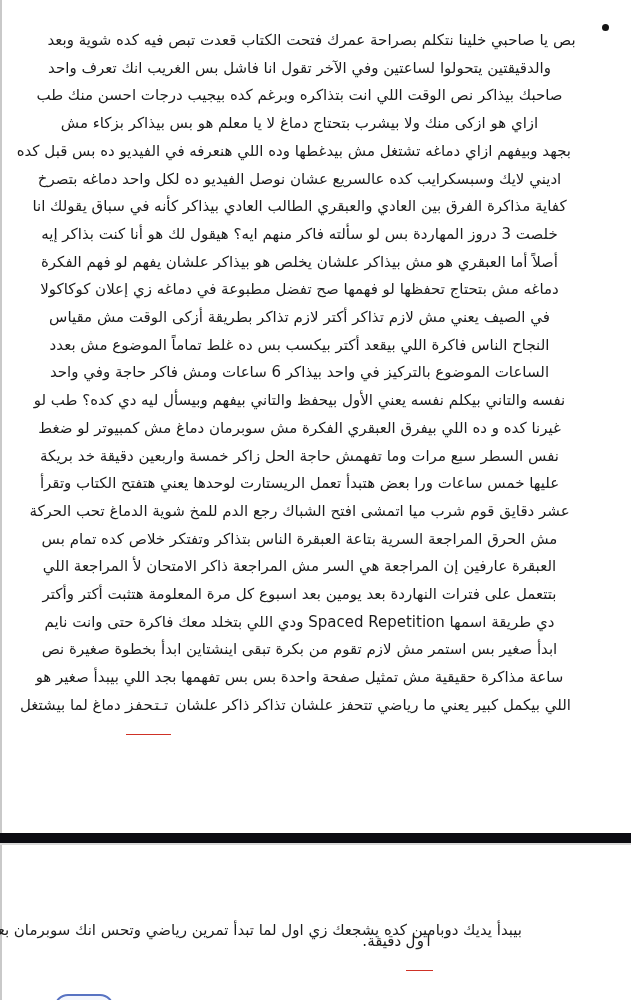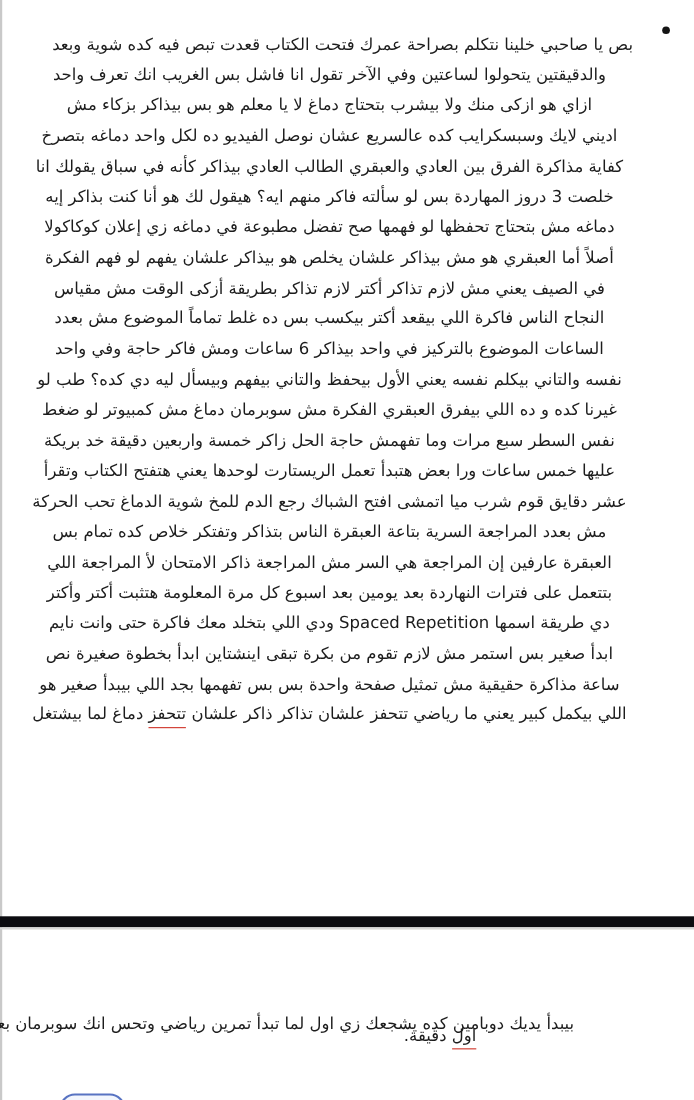"صاحبك بيذاكر نص الوقت اللي" div.line { html: none -> <div>صاحبك بيذاكر نص الوقت اللي انت بتذاكره وبرغم كده بيجيب درجات احسن منك طب</div> }
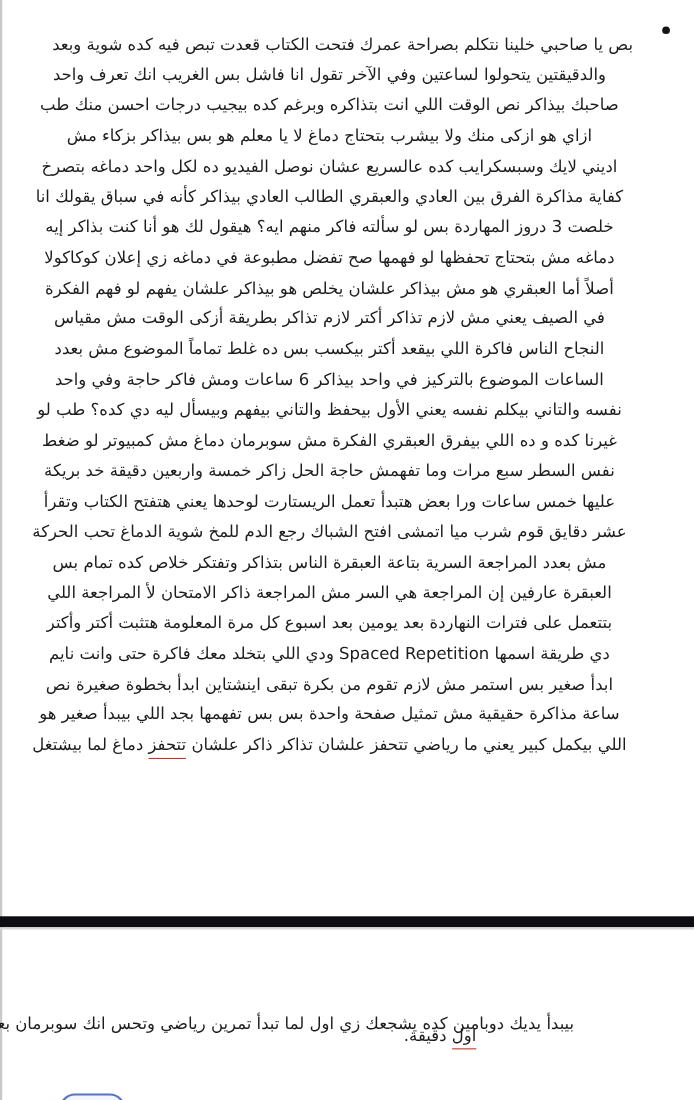"بجهد وبيفهم ازاي دماغه تشتغل" div.line { html: none -> <div>بجهد وبيفهم ازاي دماغه تشتغل مش بيدغطها وده اللي هنعرفه في الفيديو ده بس قبل كده</div> }
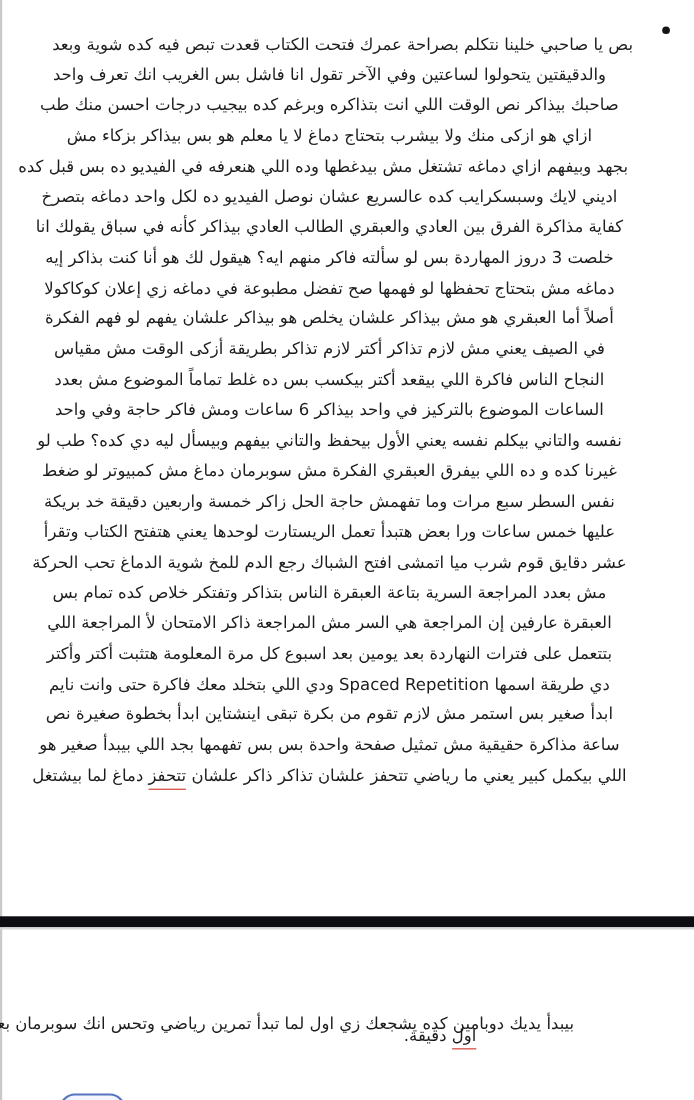"دماغه مش بتحتاج تحفظها لو" div.line { order: before "أصلاً أما العبقري هو مش" -> after "أصلاً أما العبقري هو مش" }
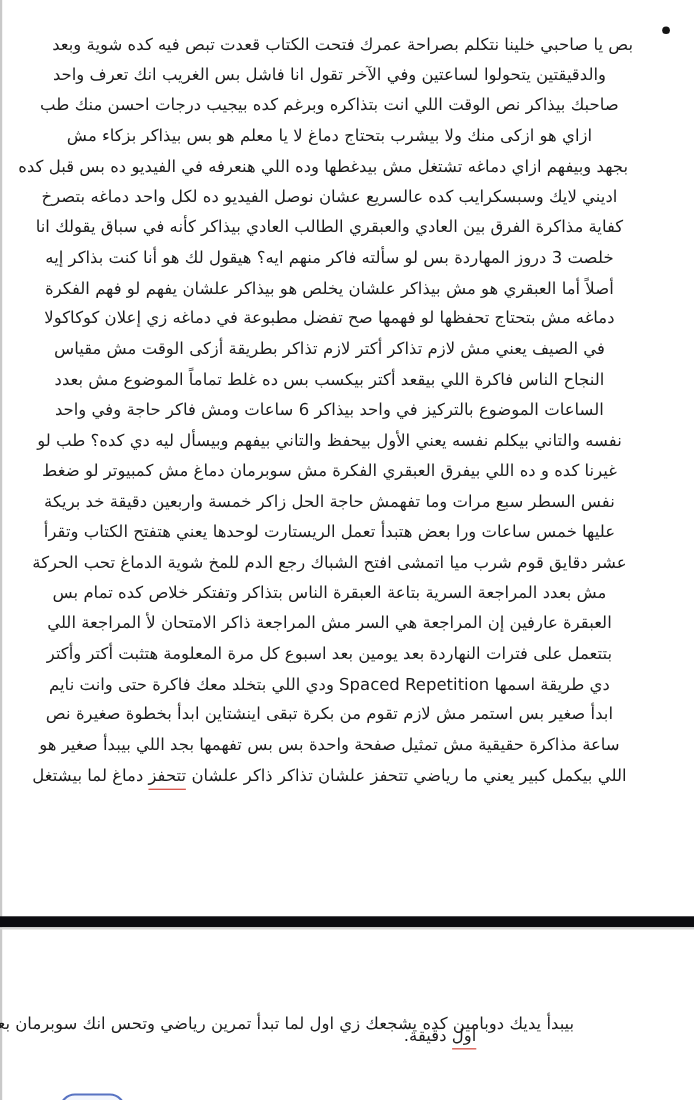"مش بعدد المراجعة السرية بتاعة" div.line { text: بعدد -> الحرق }
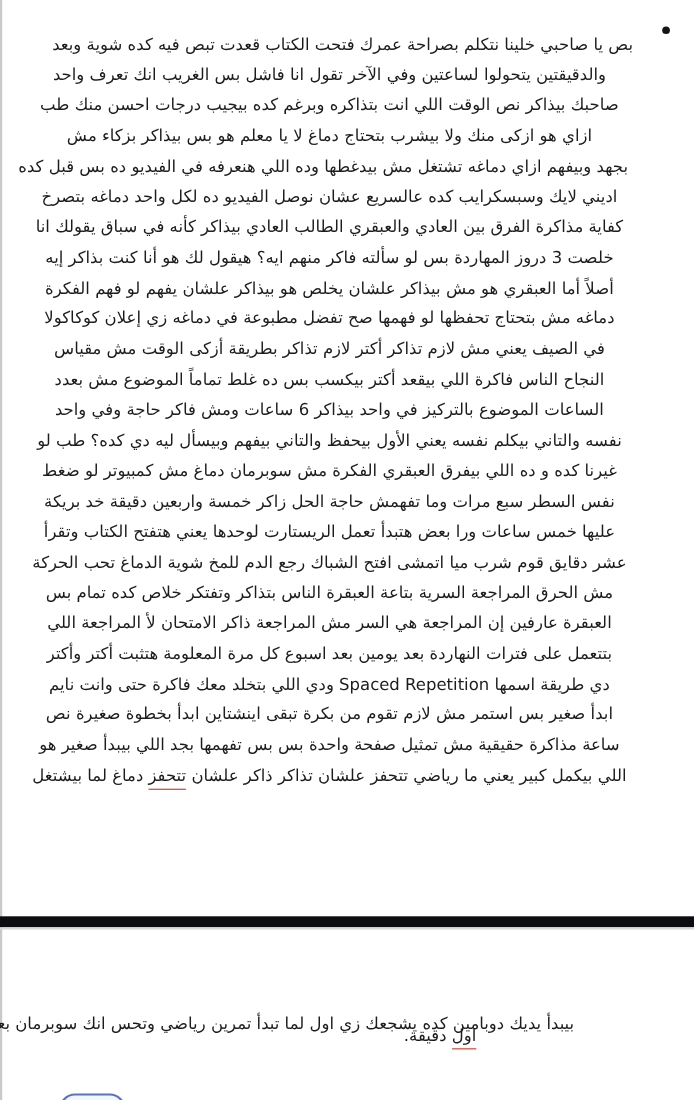"تتحفز" .misspelled { font-family: none -> Liberation Mono, monospace; padding-bottom: 3px -> 19px }
